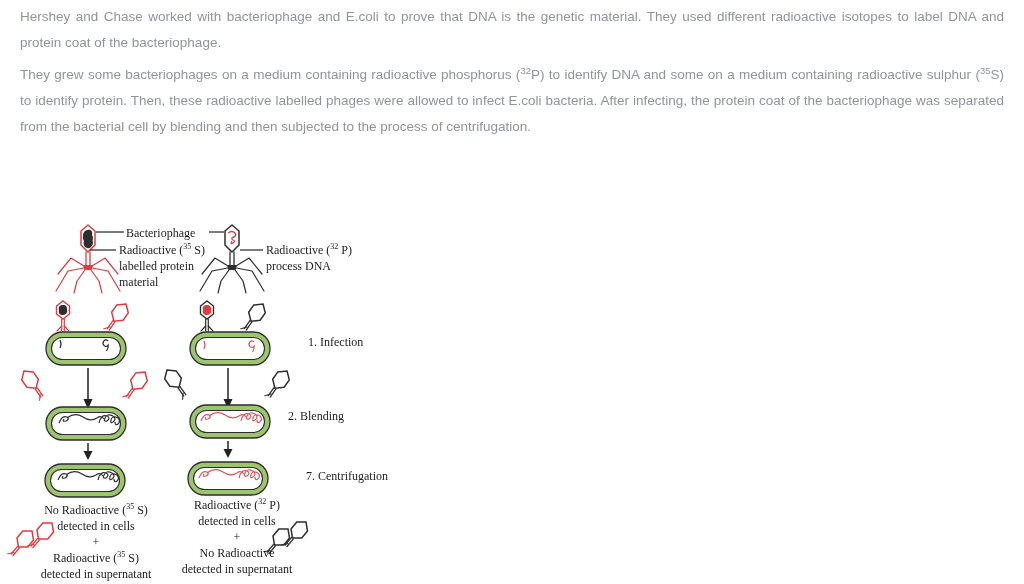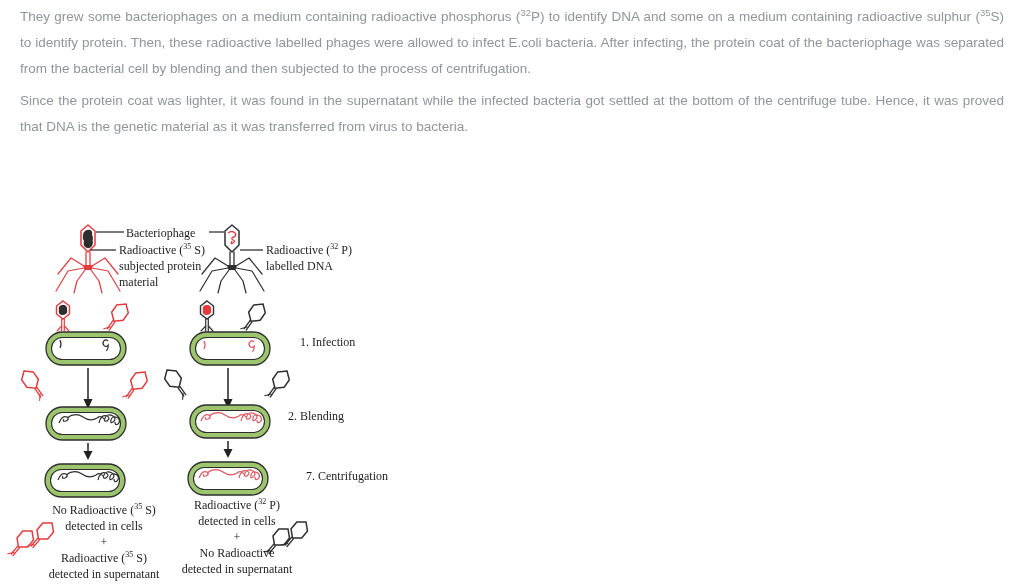"Hershey and Chase worked with" p { html: none -> <p>Hershey and Chase worked with bacteriophage and E.coli to prove that DNA is the genetic material. They used different radioactive isotopes to label DNA and protein coat of the bacteriophage.</p> }
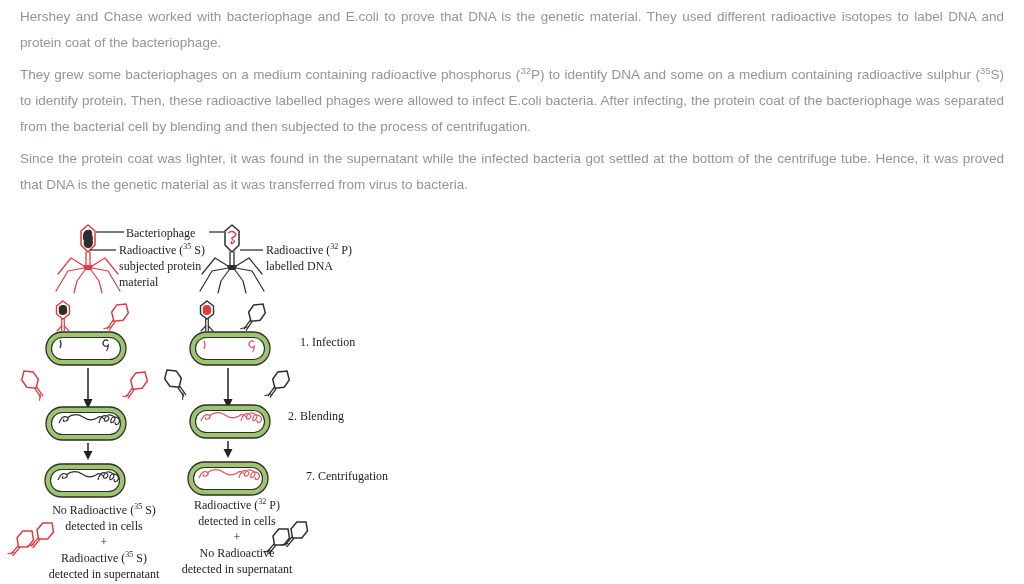"Since the protein coat was" p { html: <p>Since the protein coat was lighter, it was found in the supernatant while the infected bacteria got settled at the bottom of the centrifuge tube. Hence, it was proved that DNA is the genetic material as it was transferred from virus to bacteria.</p> -> none }
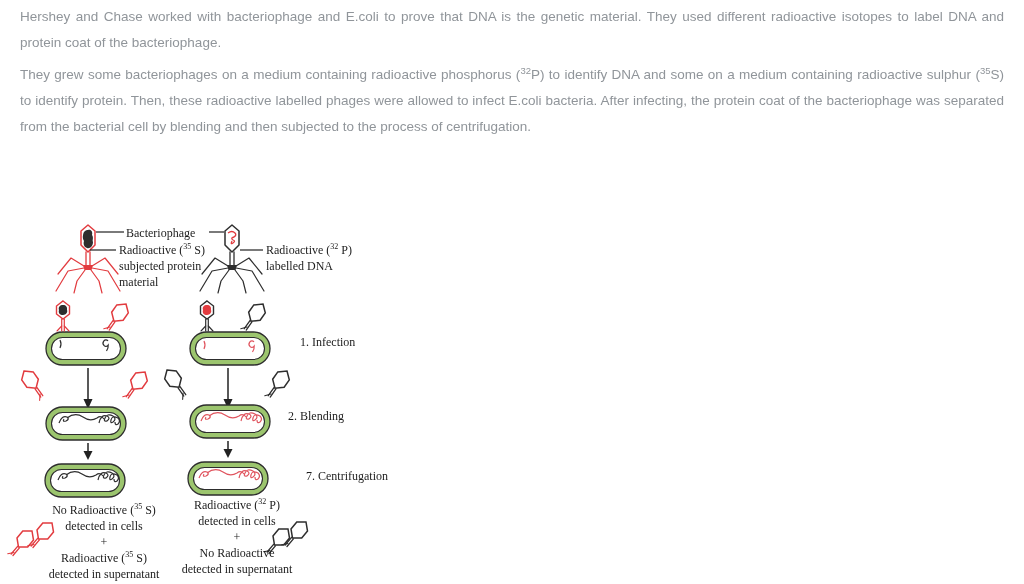"subjected protein" div { text: subjected -> labelled }
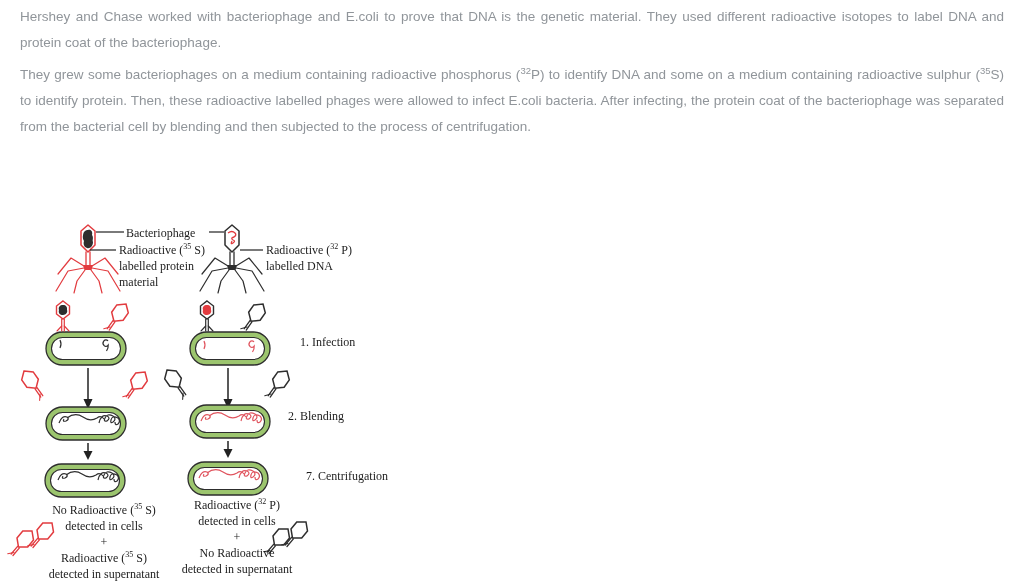"labelled DNA" div { text: labelled -> process }
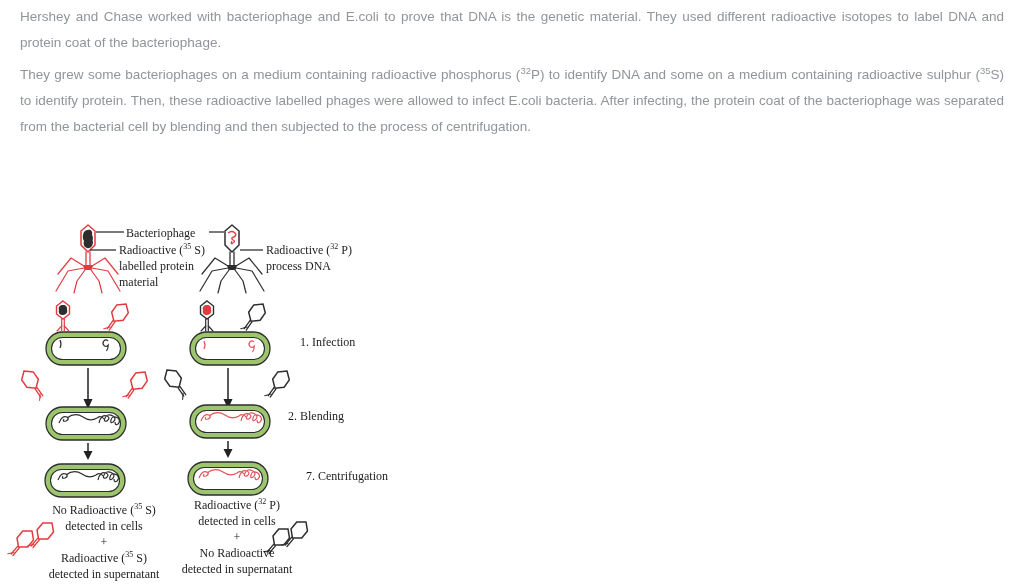"1. Infection" div.dg-label { left: 300px -> 308px }
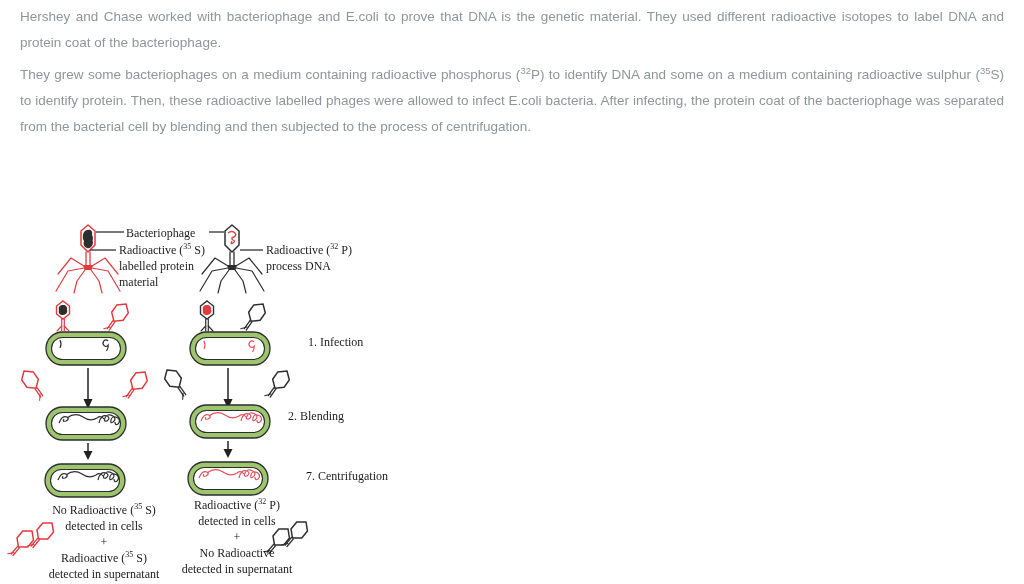"No Radioactive (35 S)" div.dg-label { left: 36px -> 28px }
